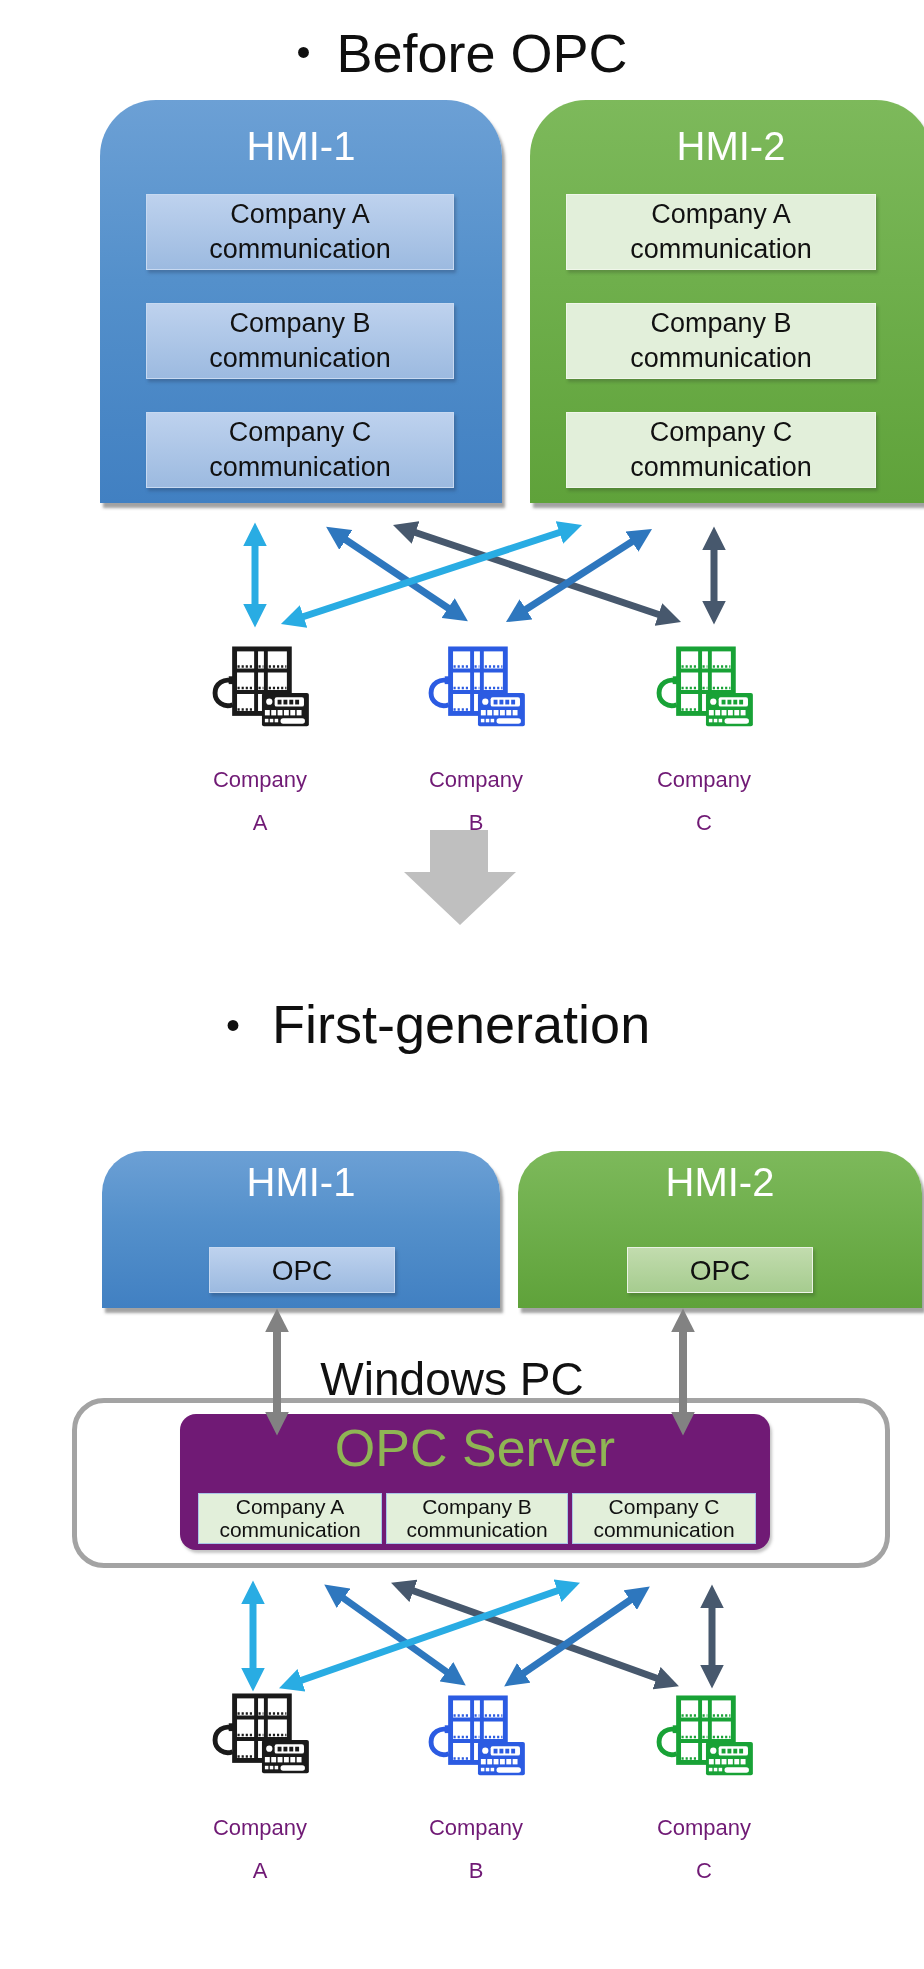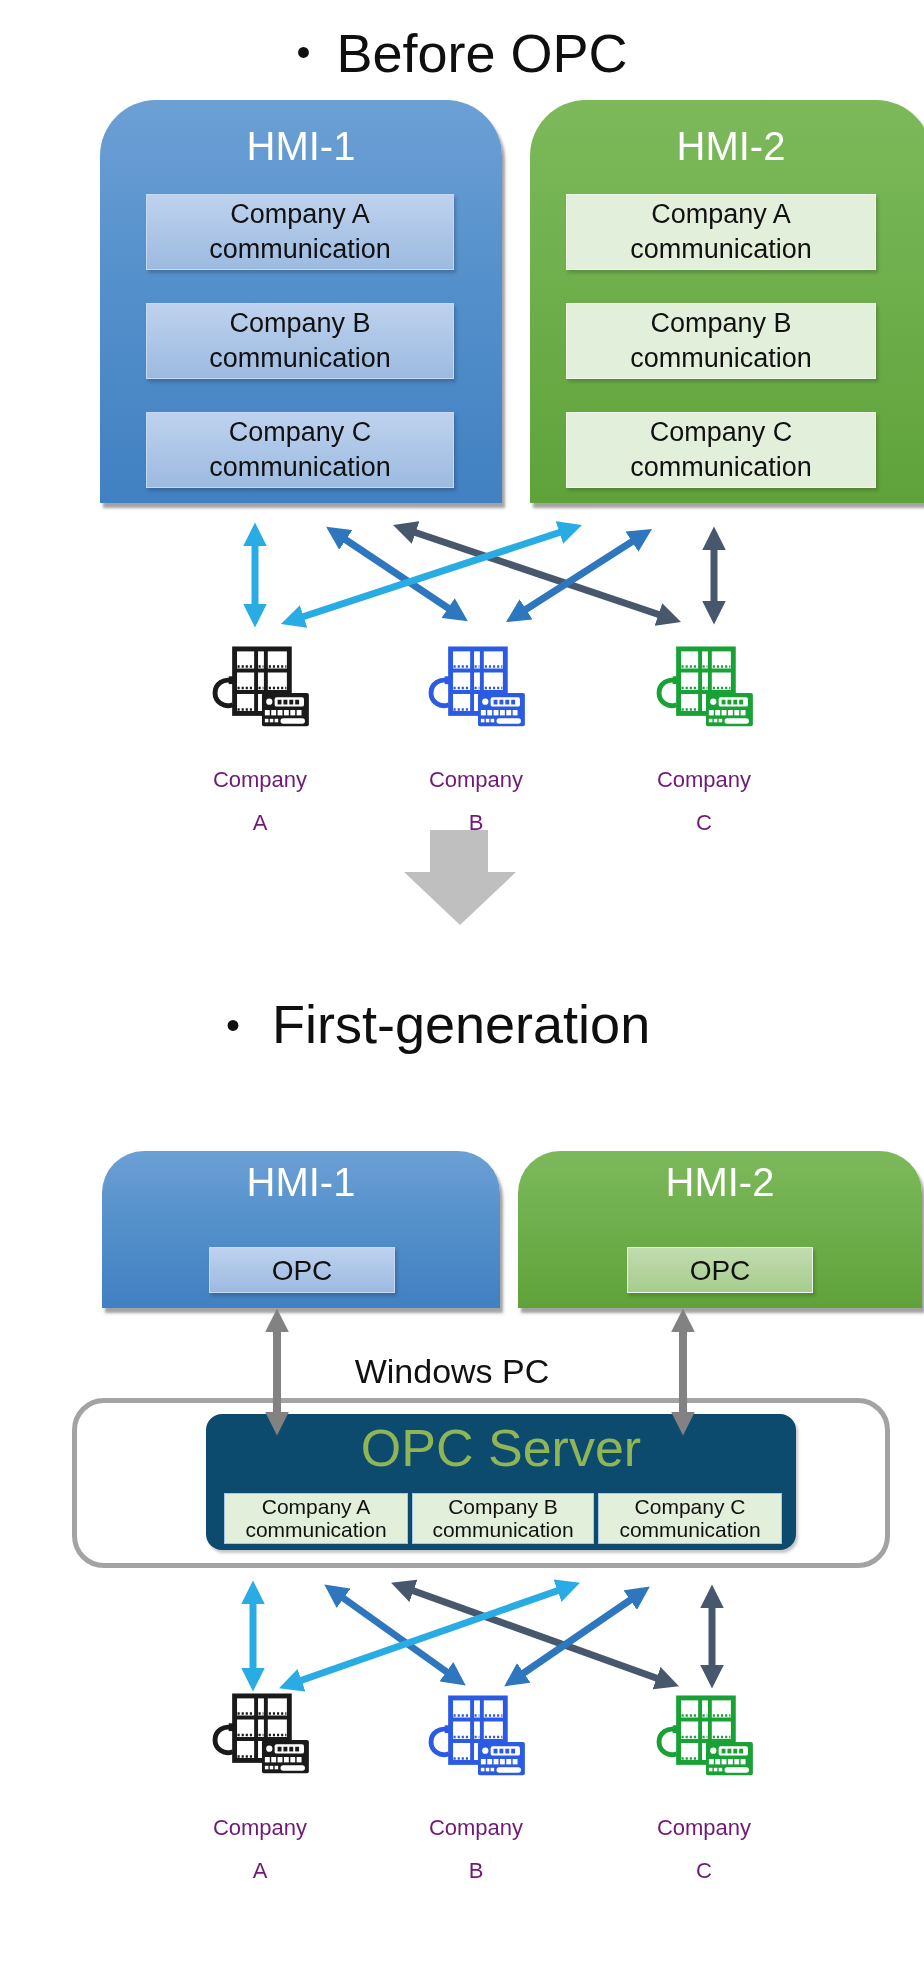"Windows PC" .winpc-label { font-size: 34px -> 46px }
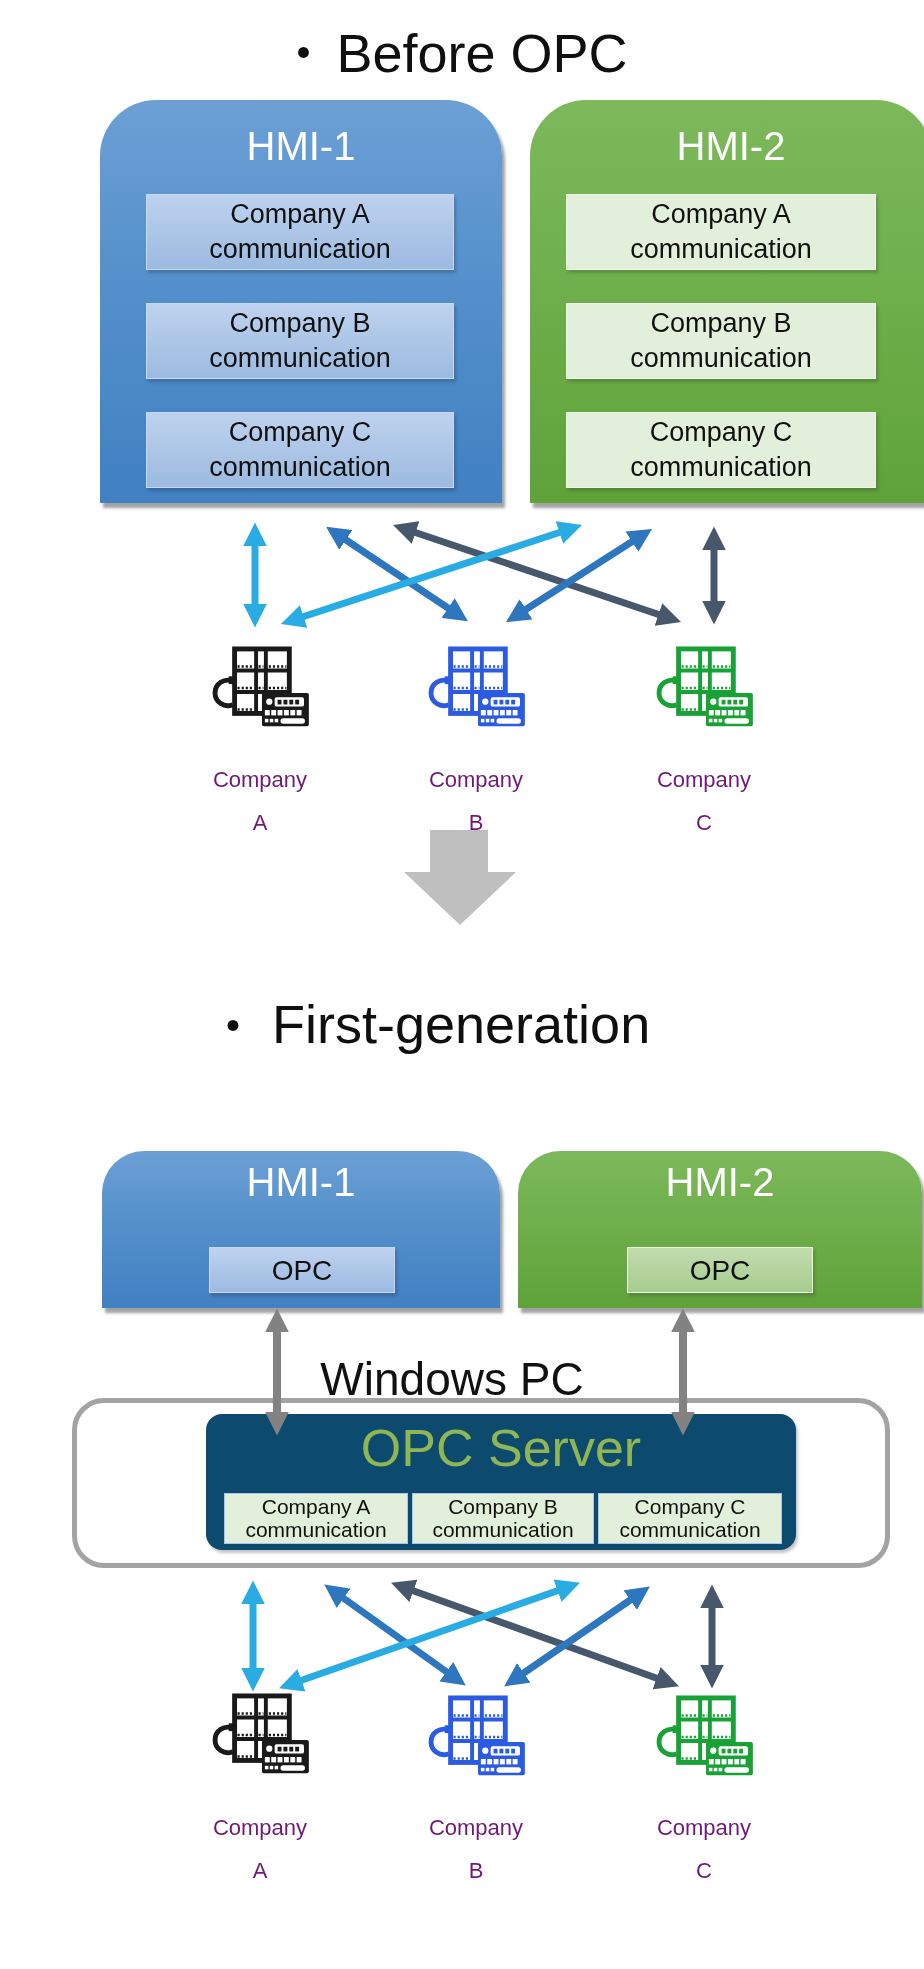"OPC Server" .server-box { background: #0c4a6e -> #701a75; left: 129px -> 103px }
